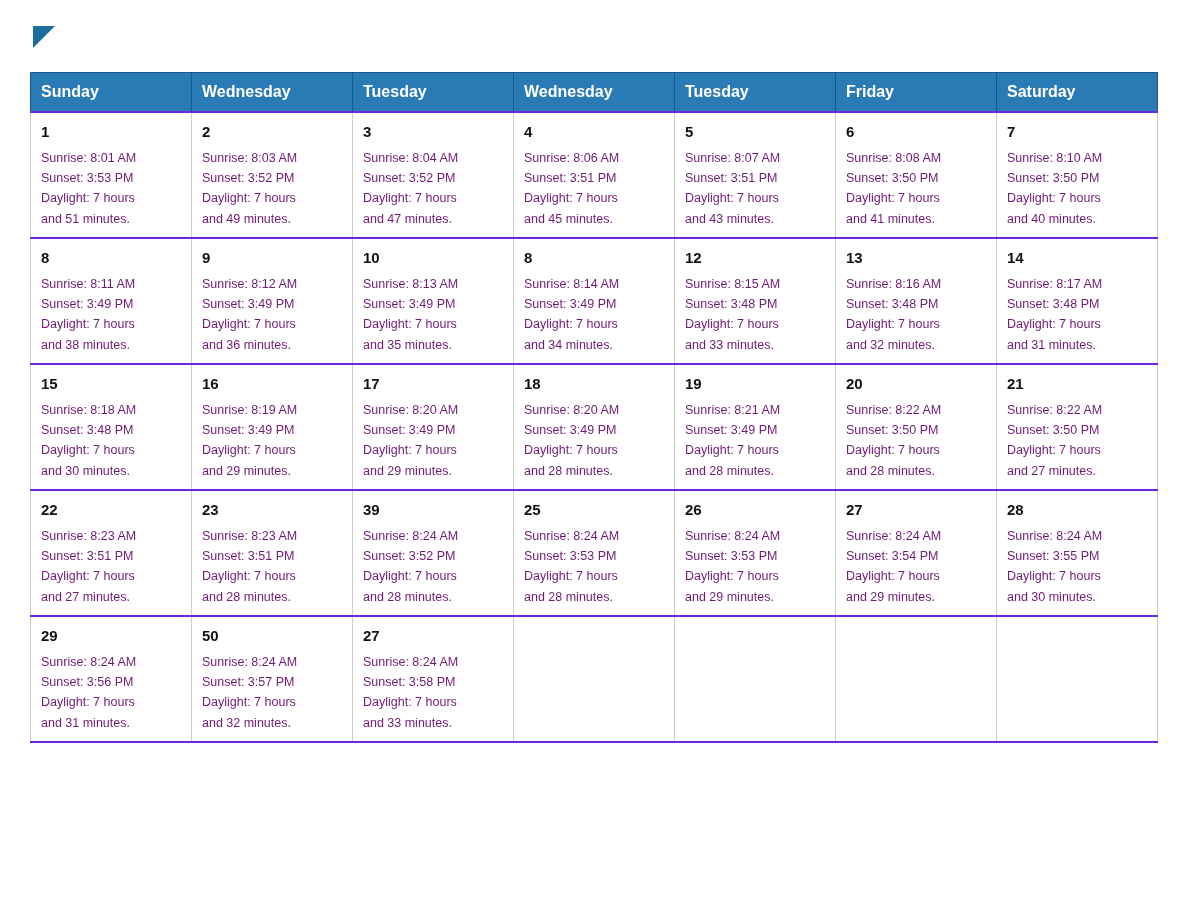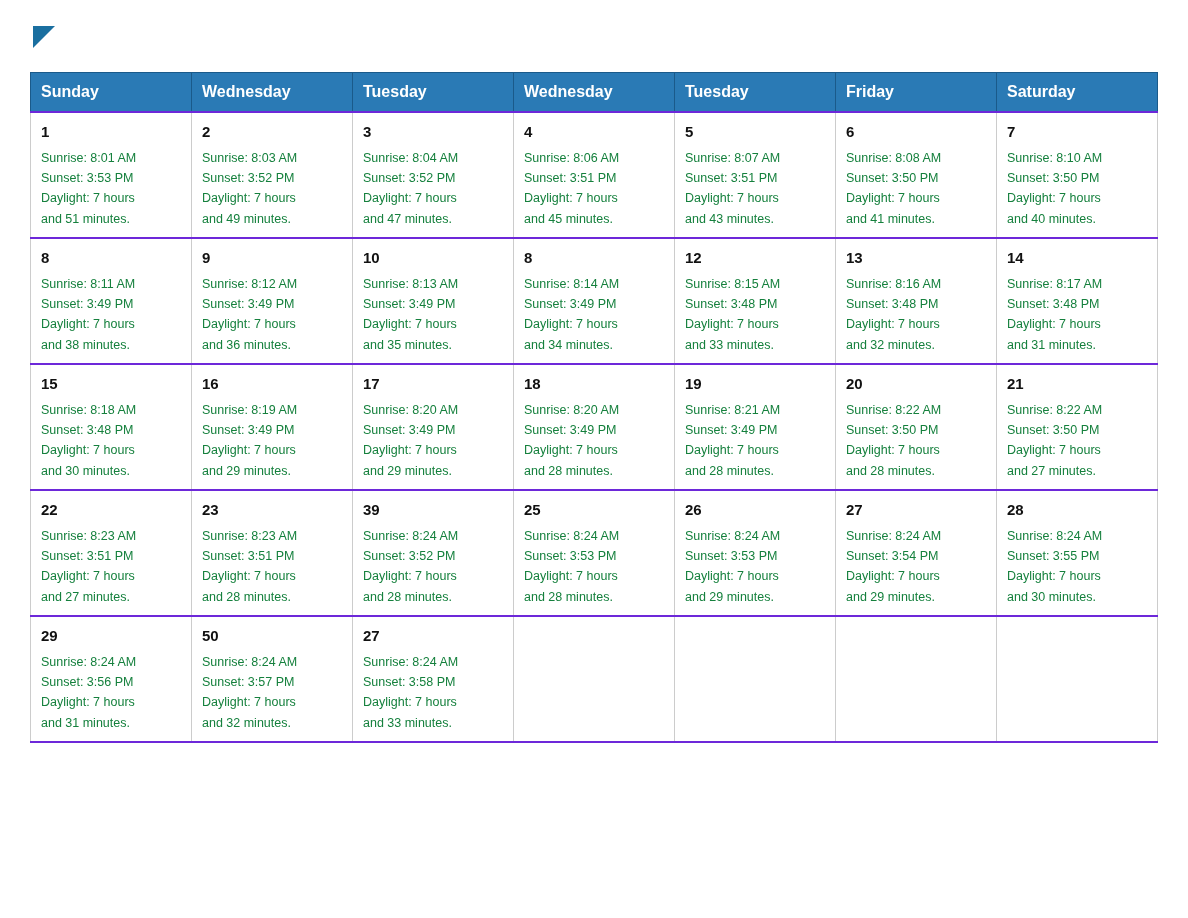"Sunrise: 8:01 AM" .calendar td .day-info { color: #15803d -> #701a75 }
